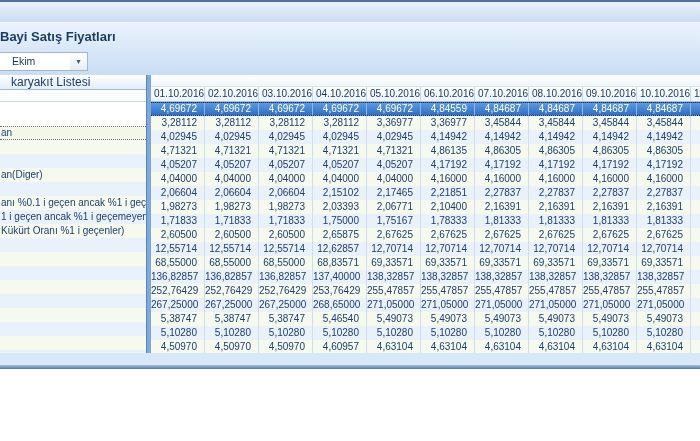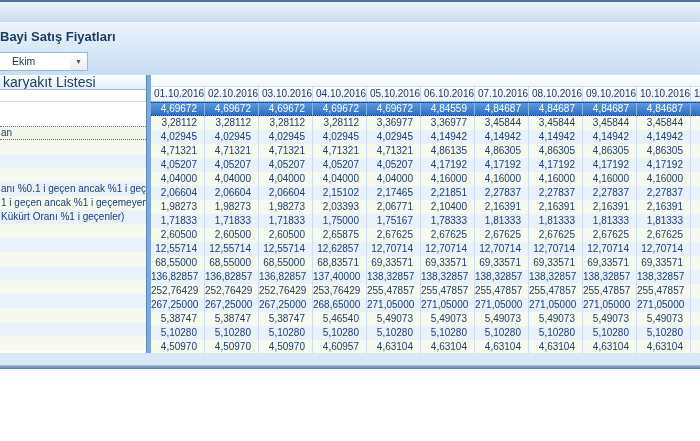"karyakıt Listesi" .left-header { font-size: 14px -> 12px; padding-left: 3px -> 11px }
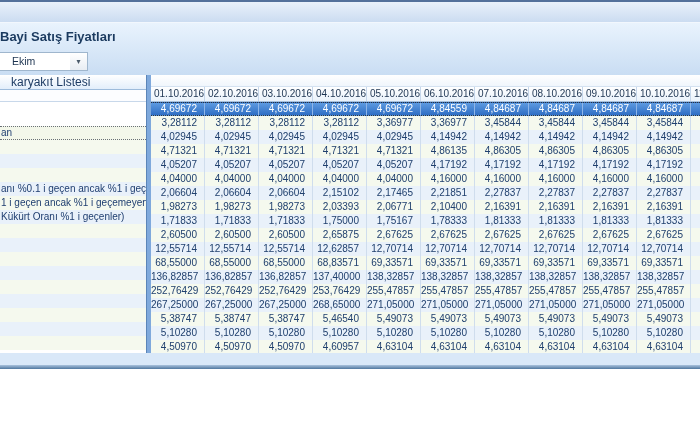"an(Diger)" div.lrow { html: none -> <div>an(Diger)</div> }
